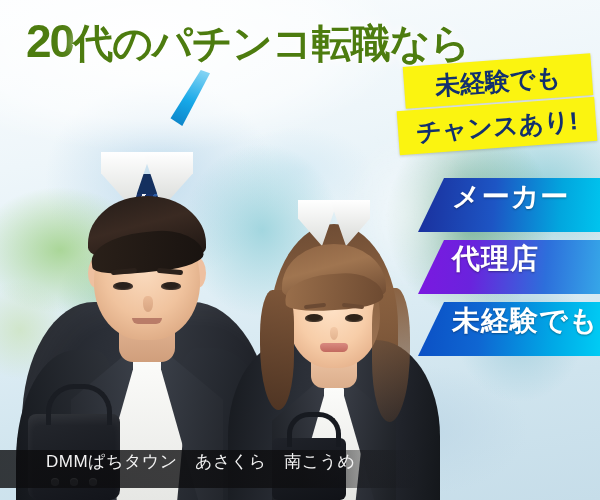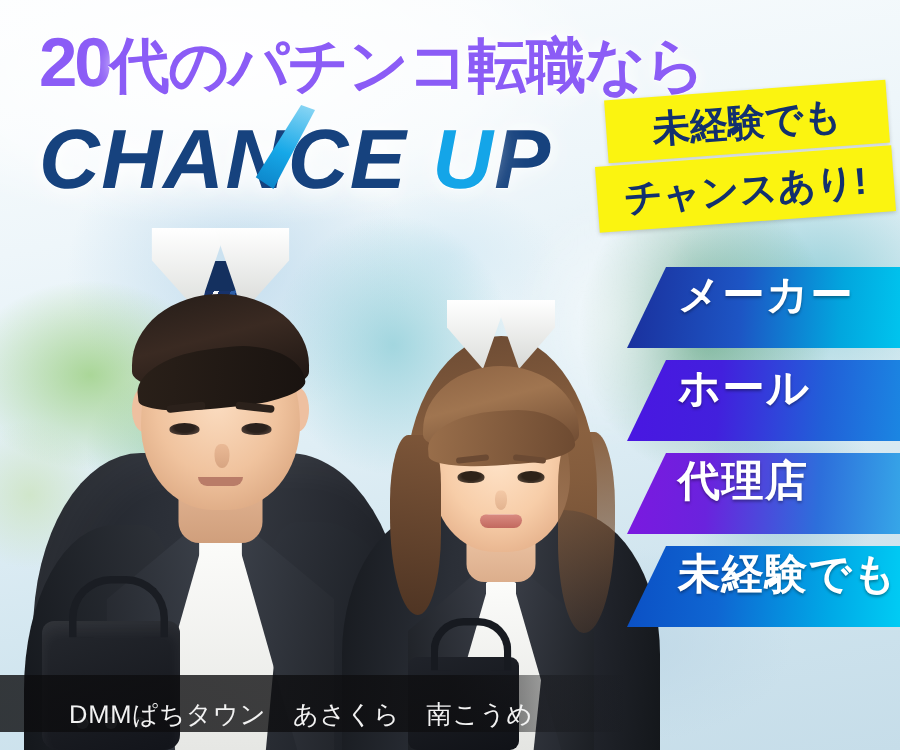"20代のパチンコ転職なら" .headline { color: #8b5cf6 -> #4d7c0f }
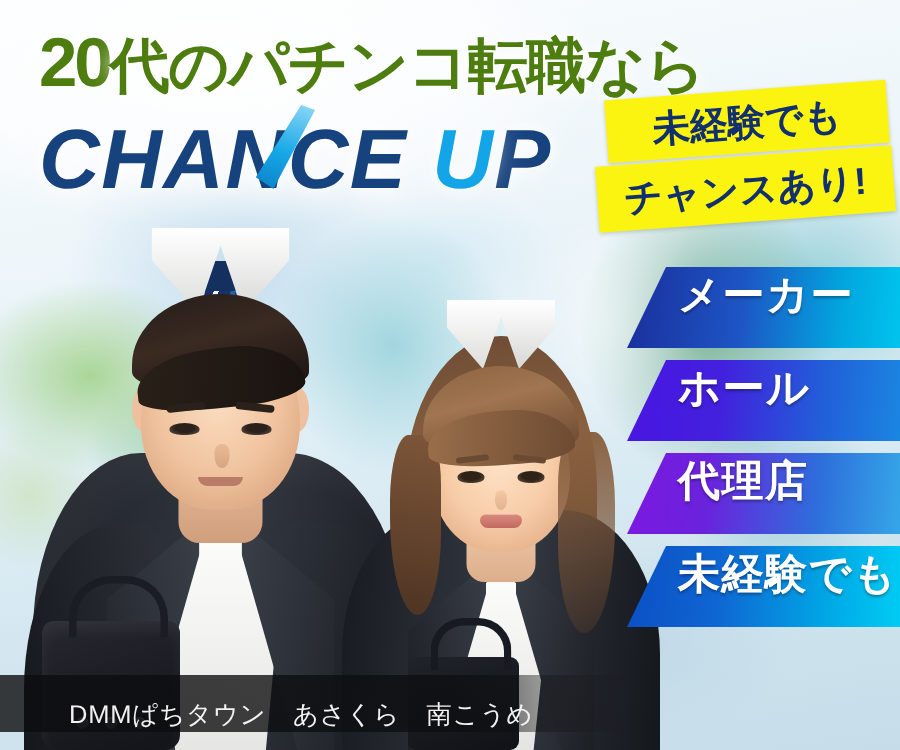"CHANCE UP" div.chanceup { html: <div> <span>CHANCE </span><span>U</span><span>P</span> </div> -> none }
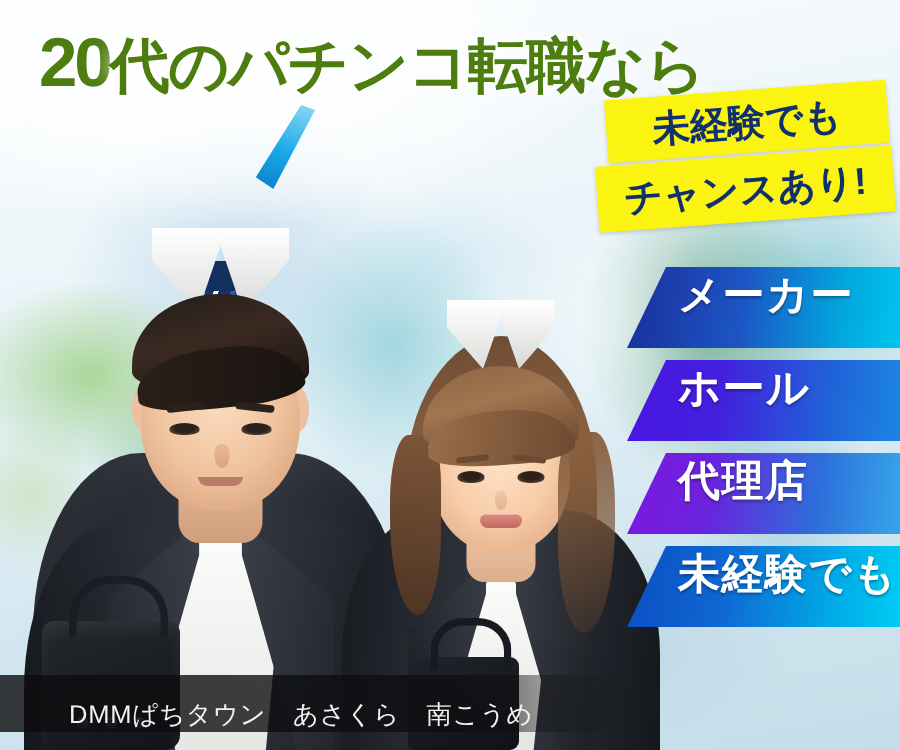"ホール" div.cat { html: <div> <span>ホール</span> </div> -> none }
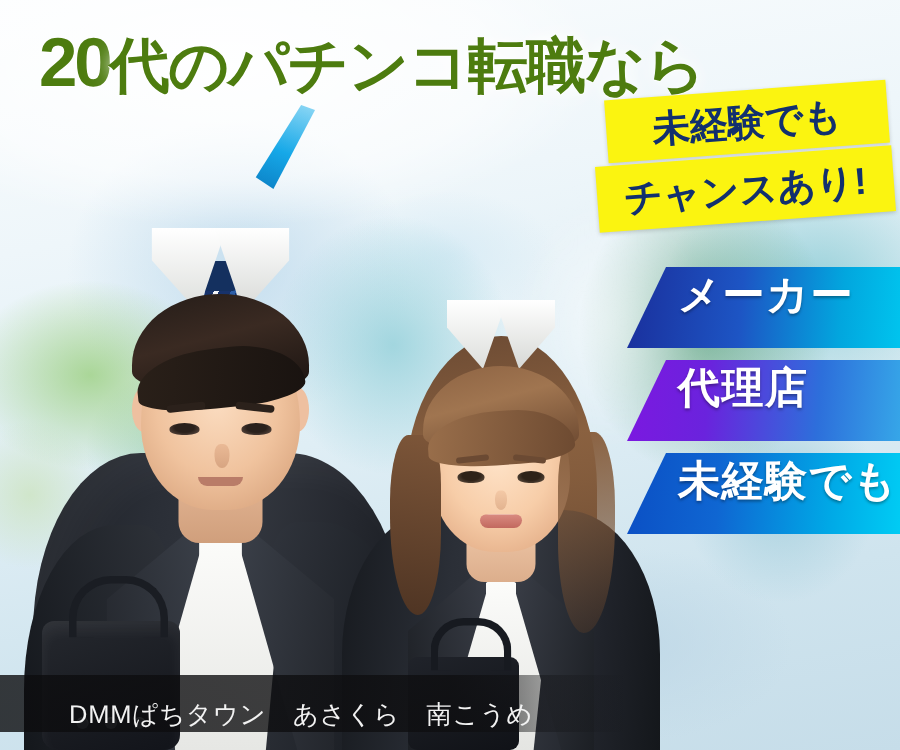"DMMぱちタウン あさくら 南こうめ" .credit { align-items: flex-end -> flex-start }
